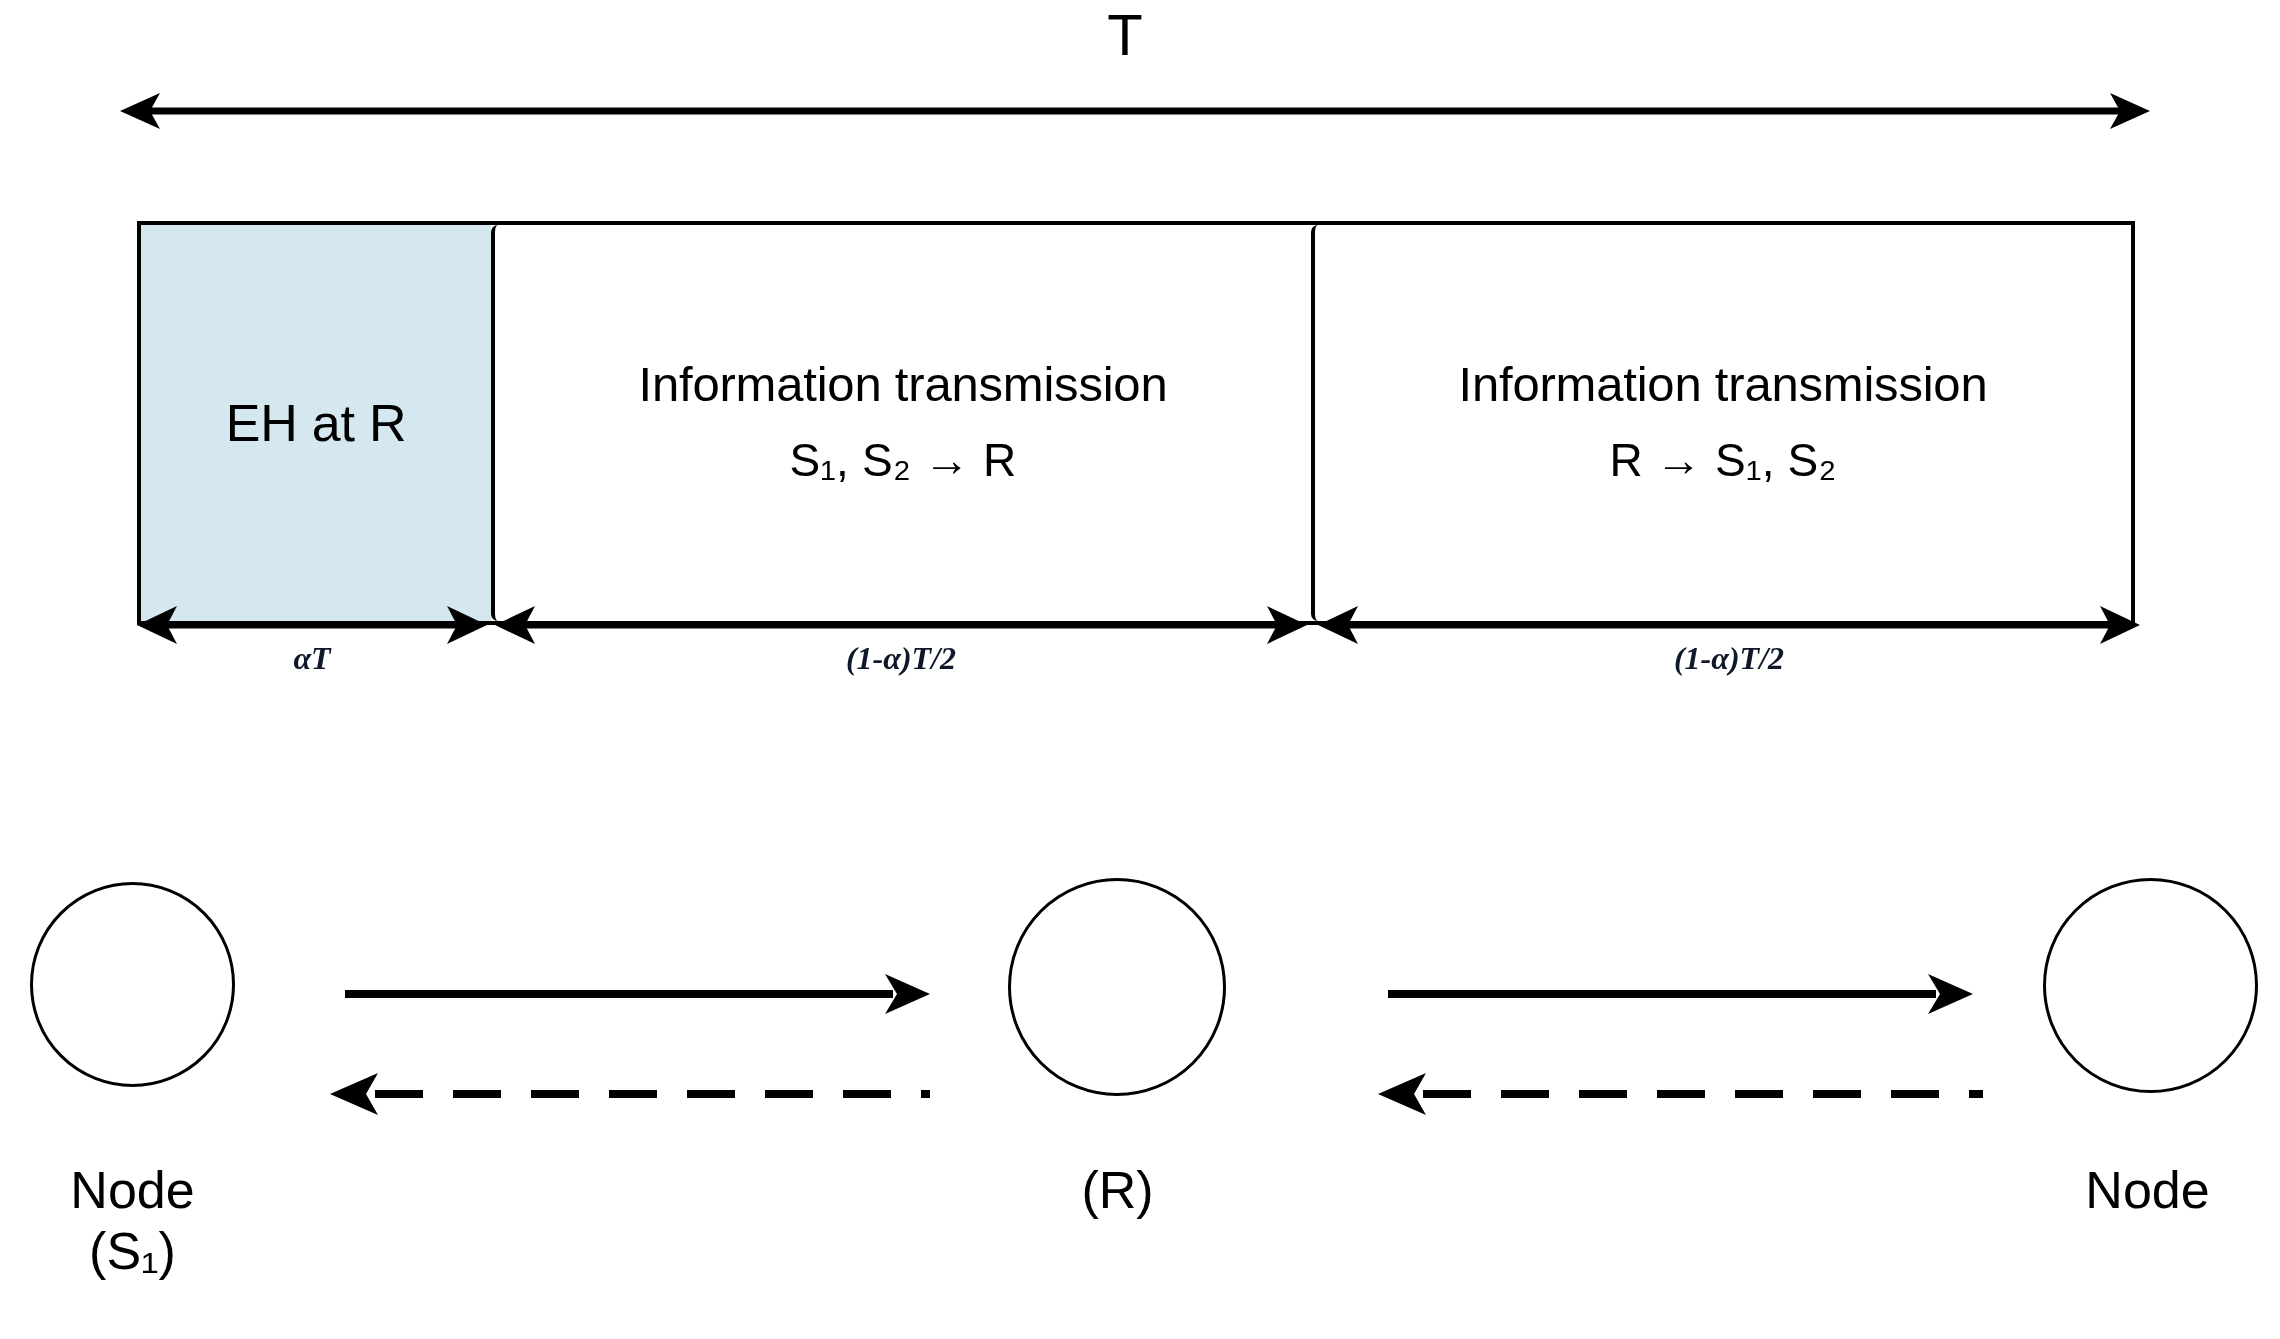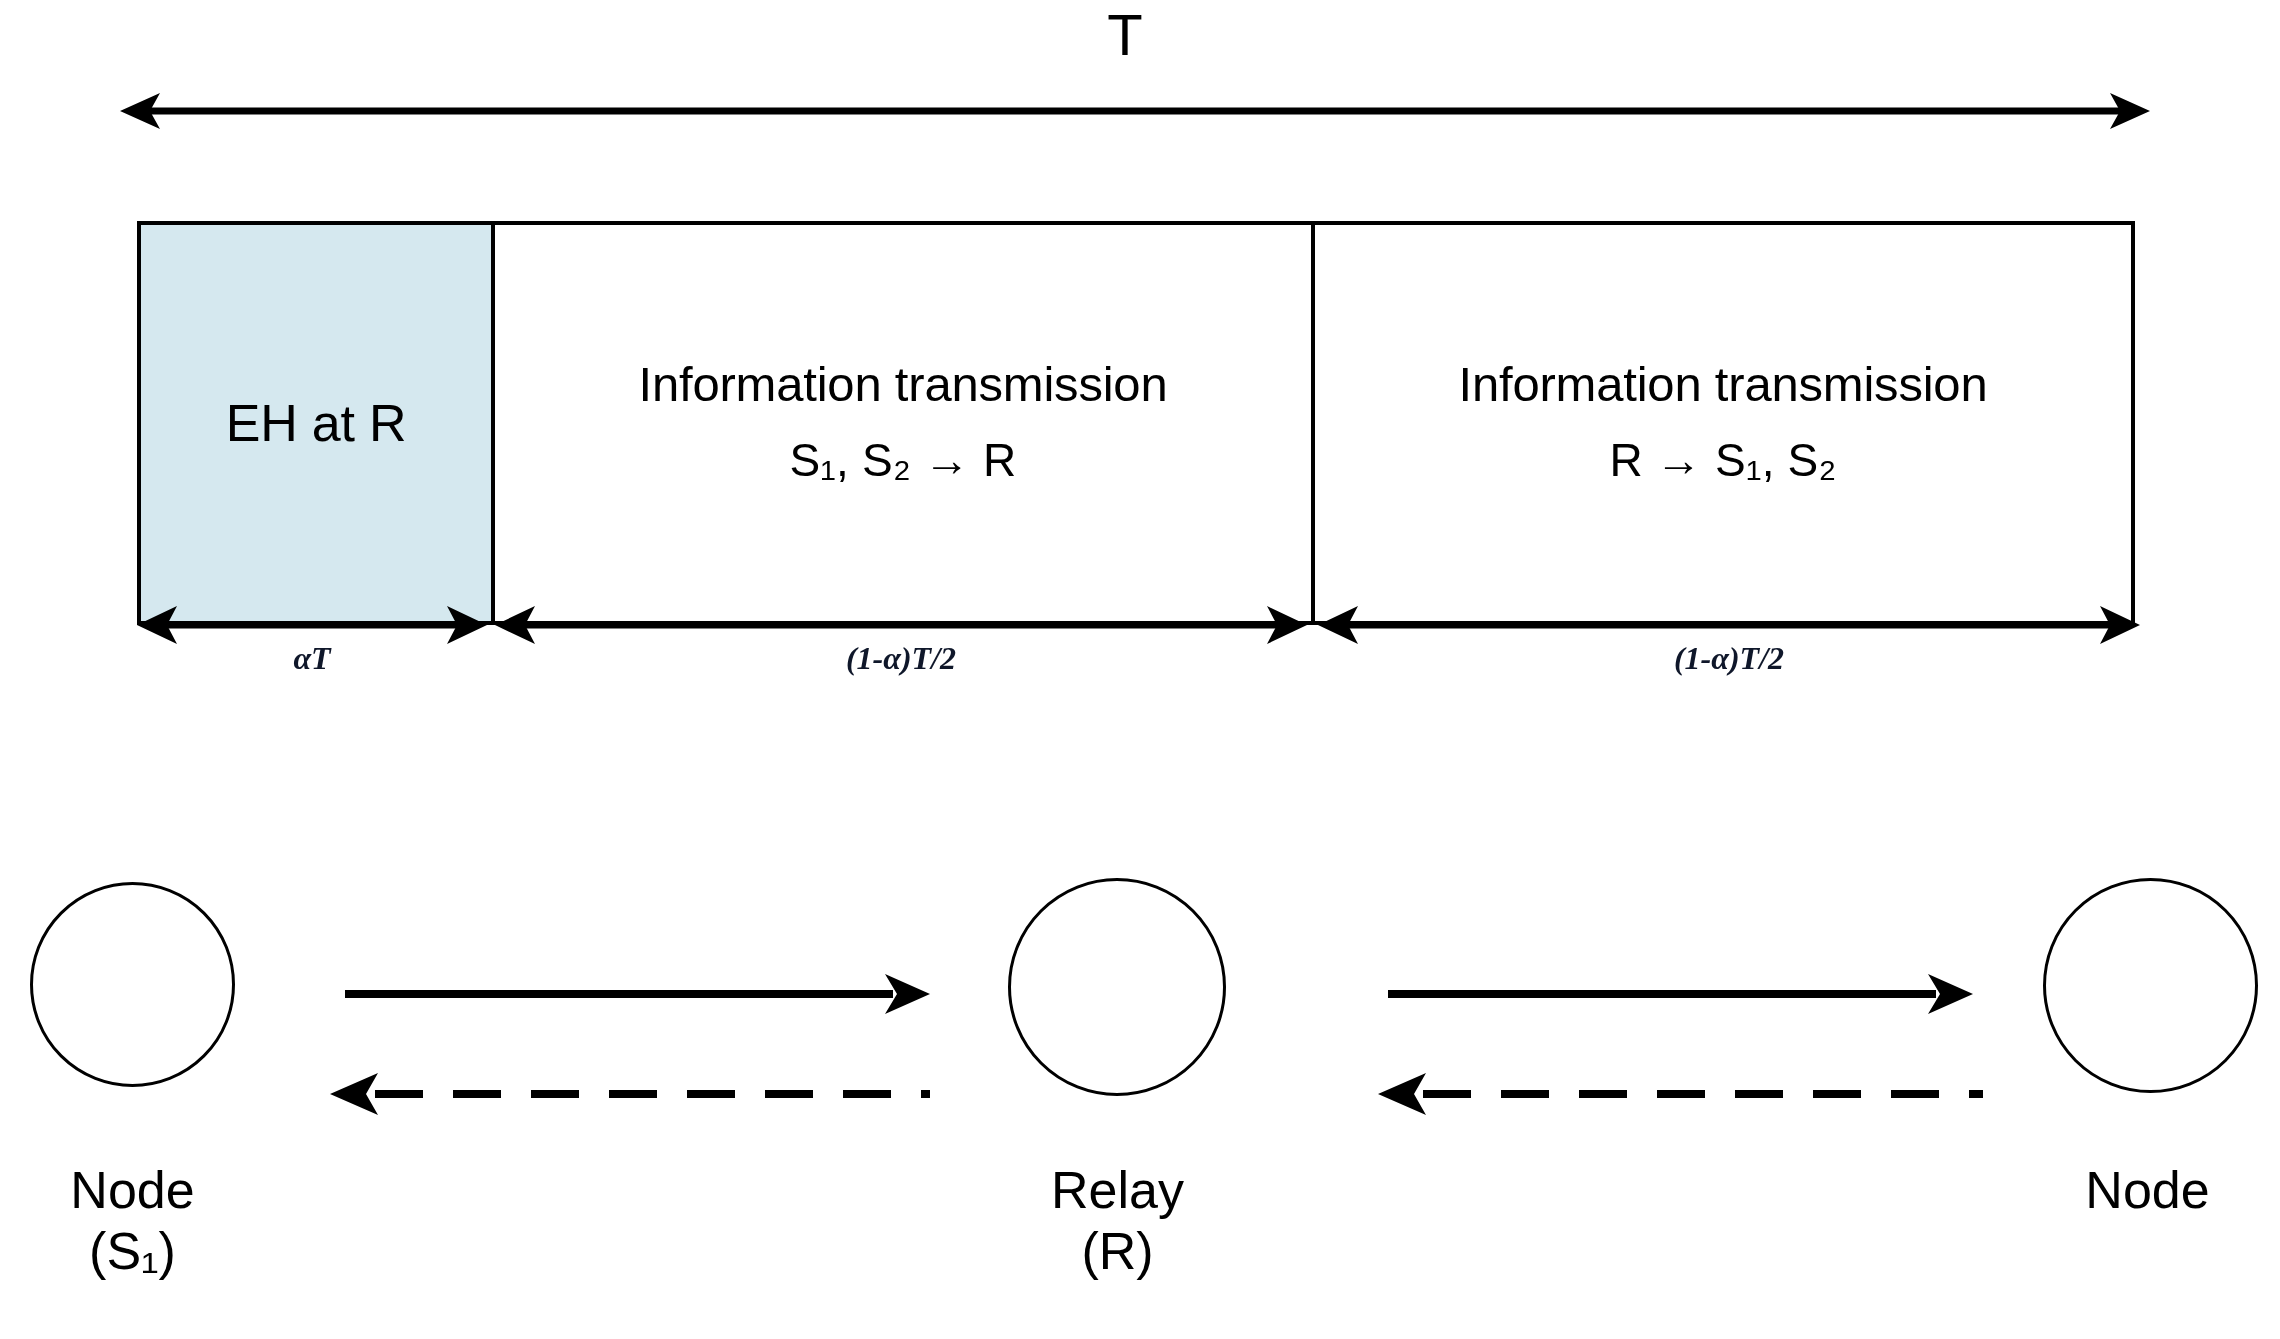"Information transmission" .slot + .slot { border-radius: none -> 7px }
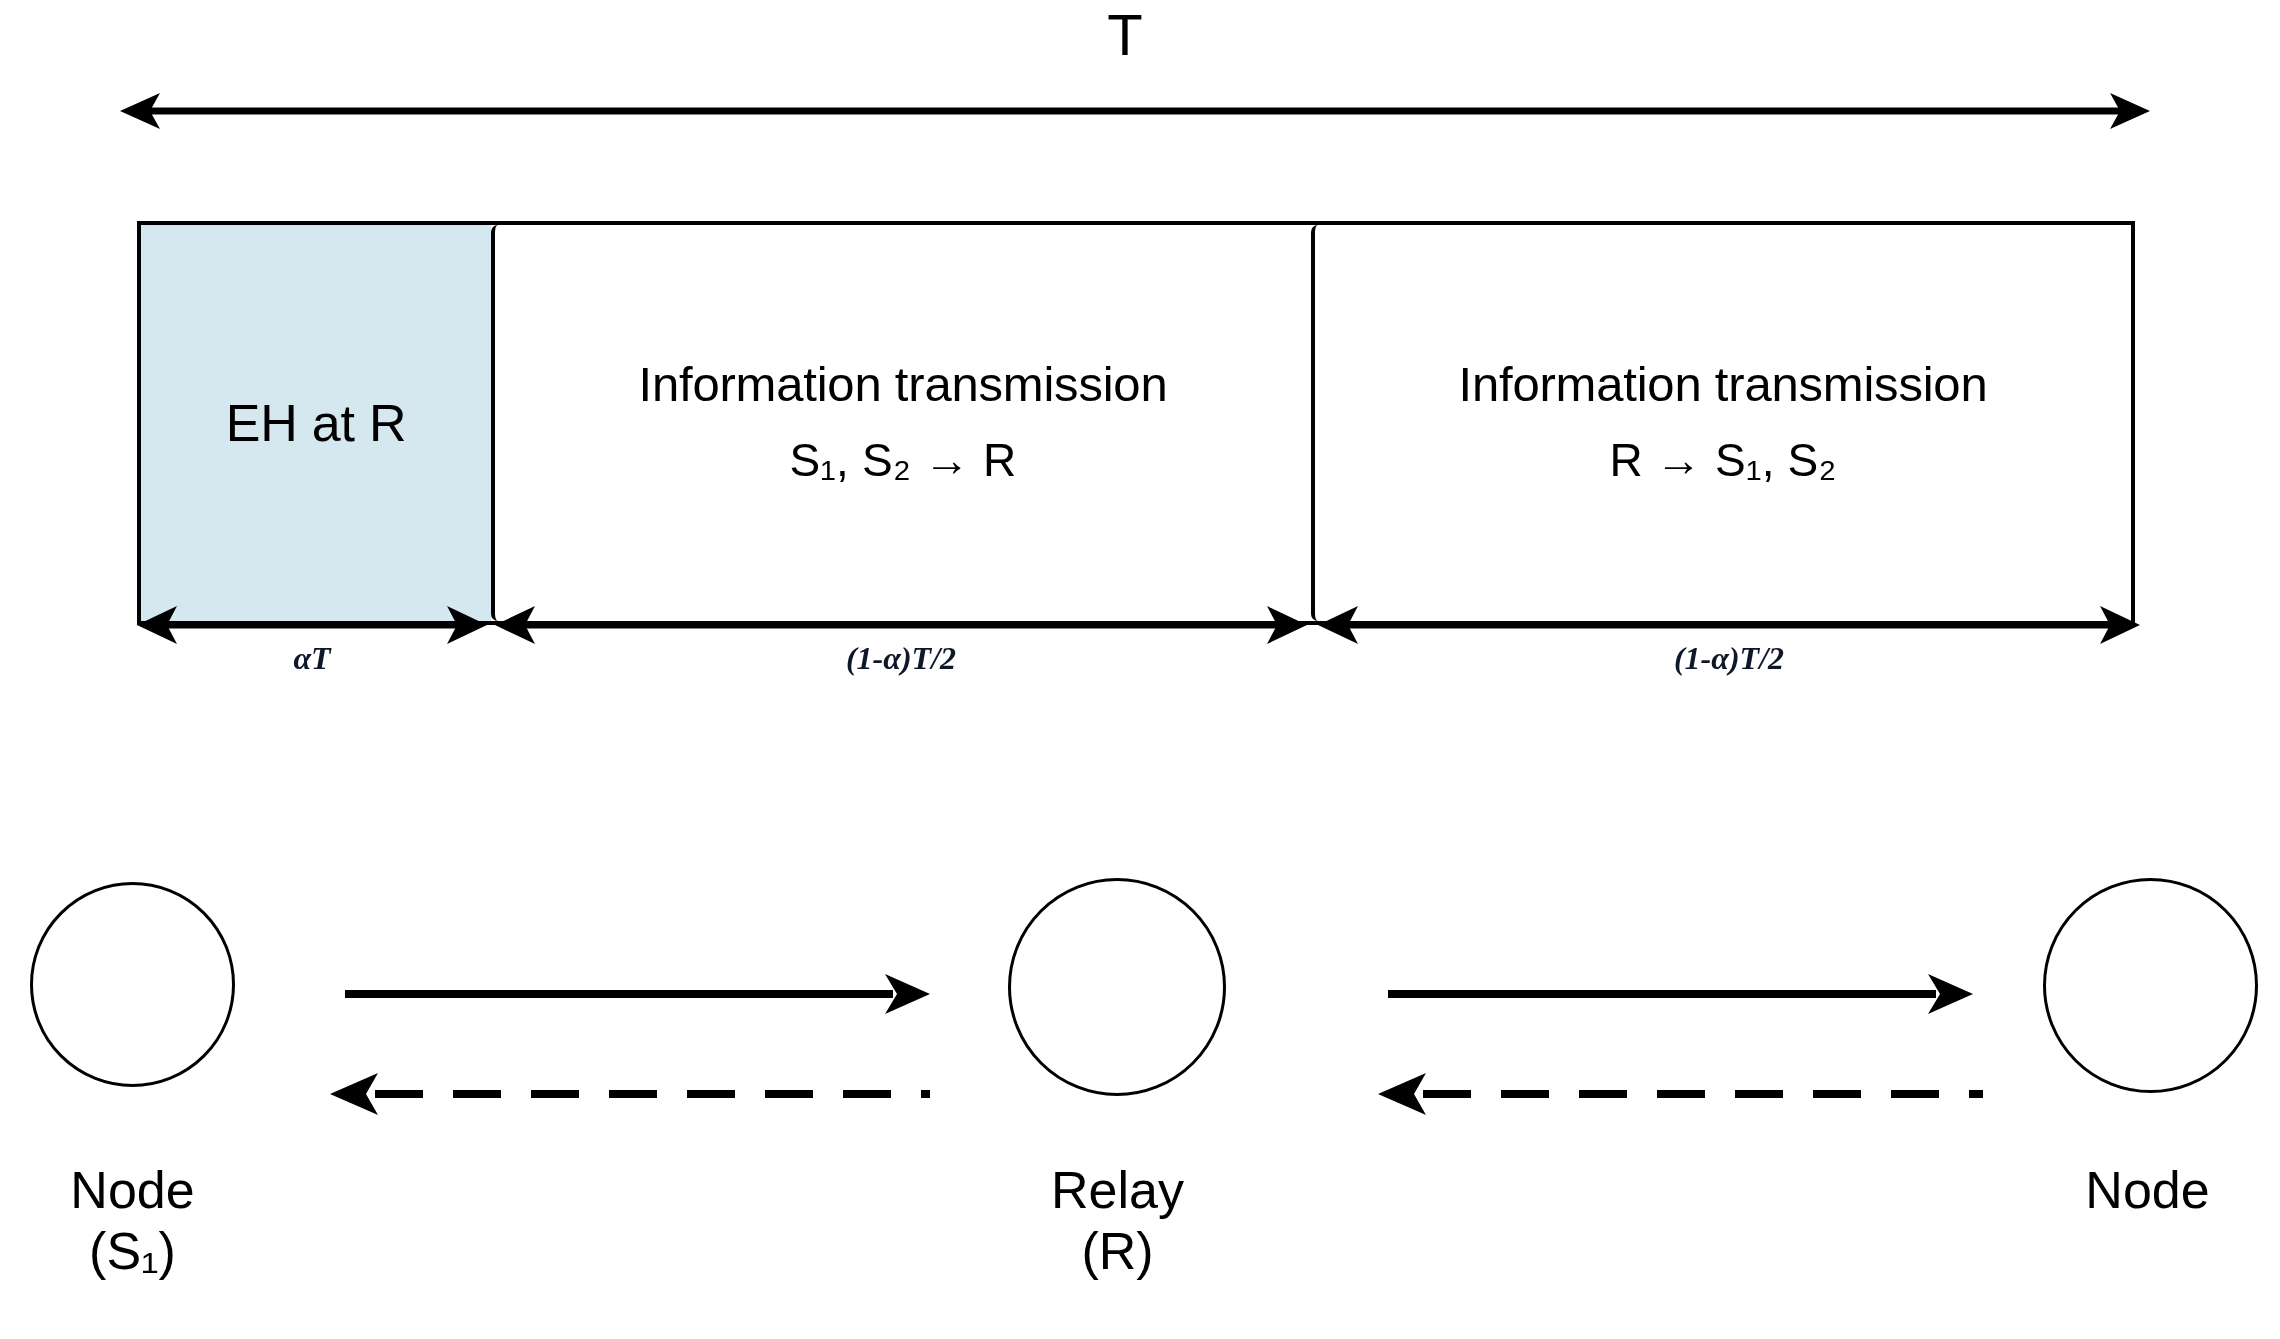"Relay" div.ln1 { html: <div>Relay</div> -> none }
